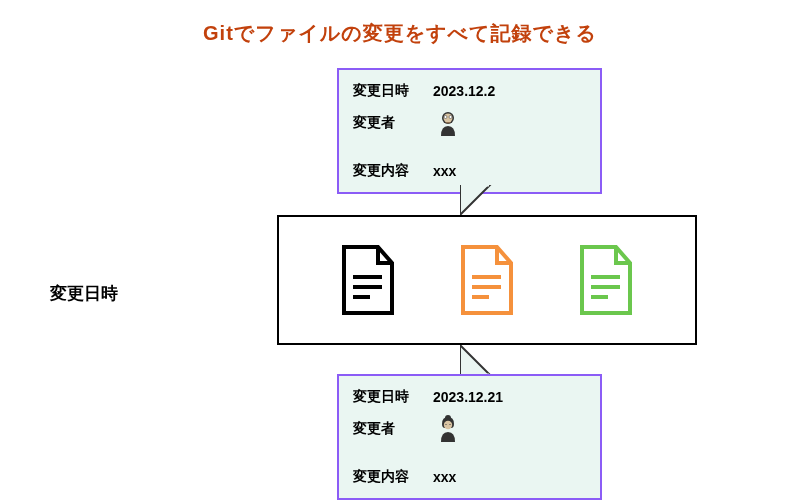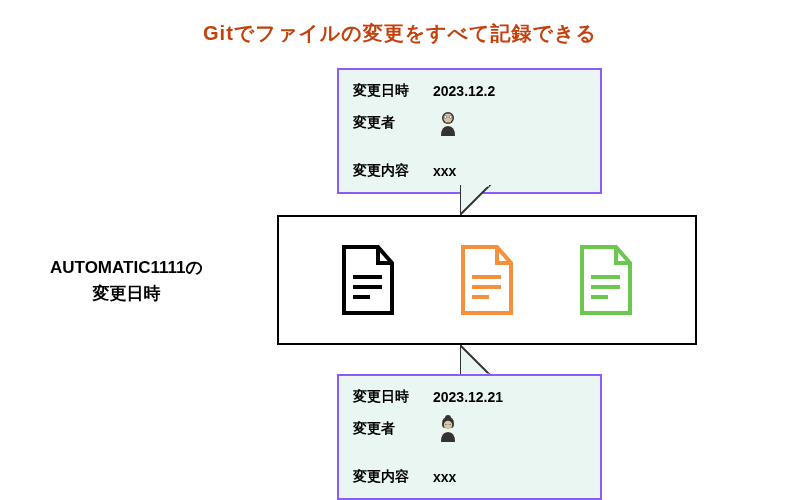"AUTOMATIC1111の" span { html: <span>AUTOMATIC1111の</span> -> none }
